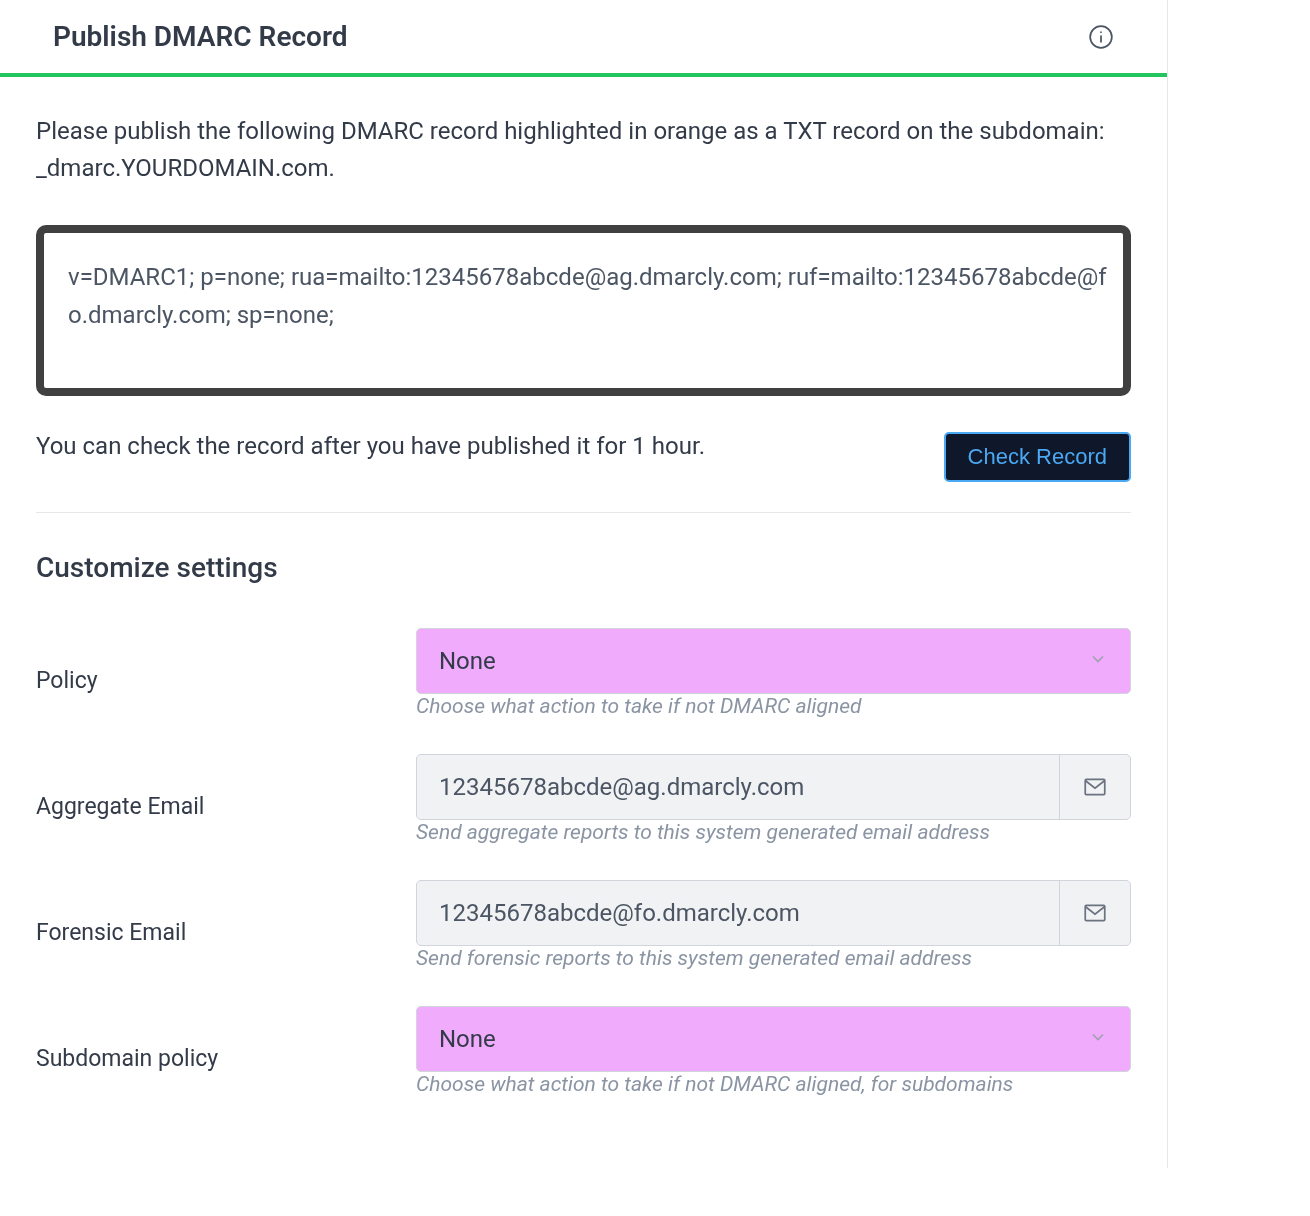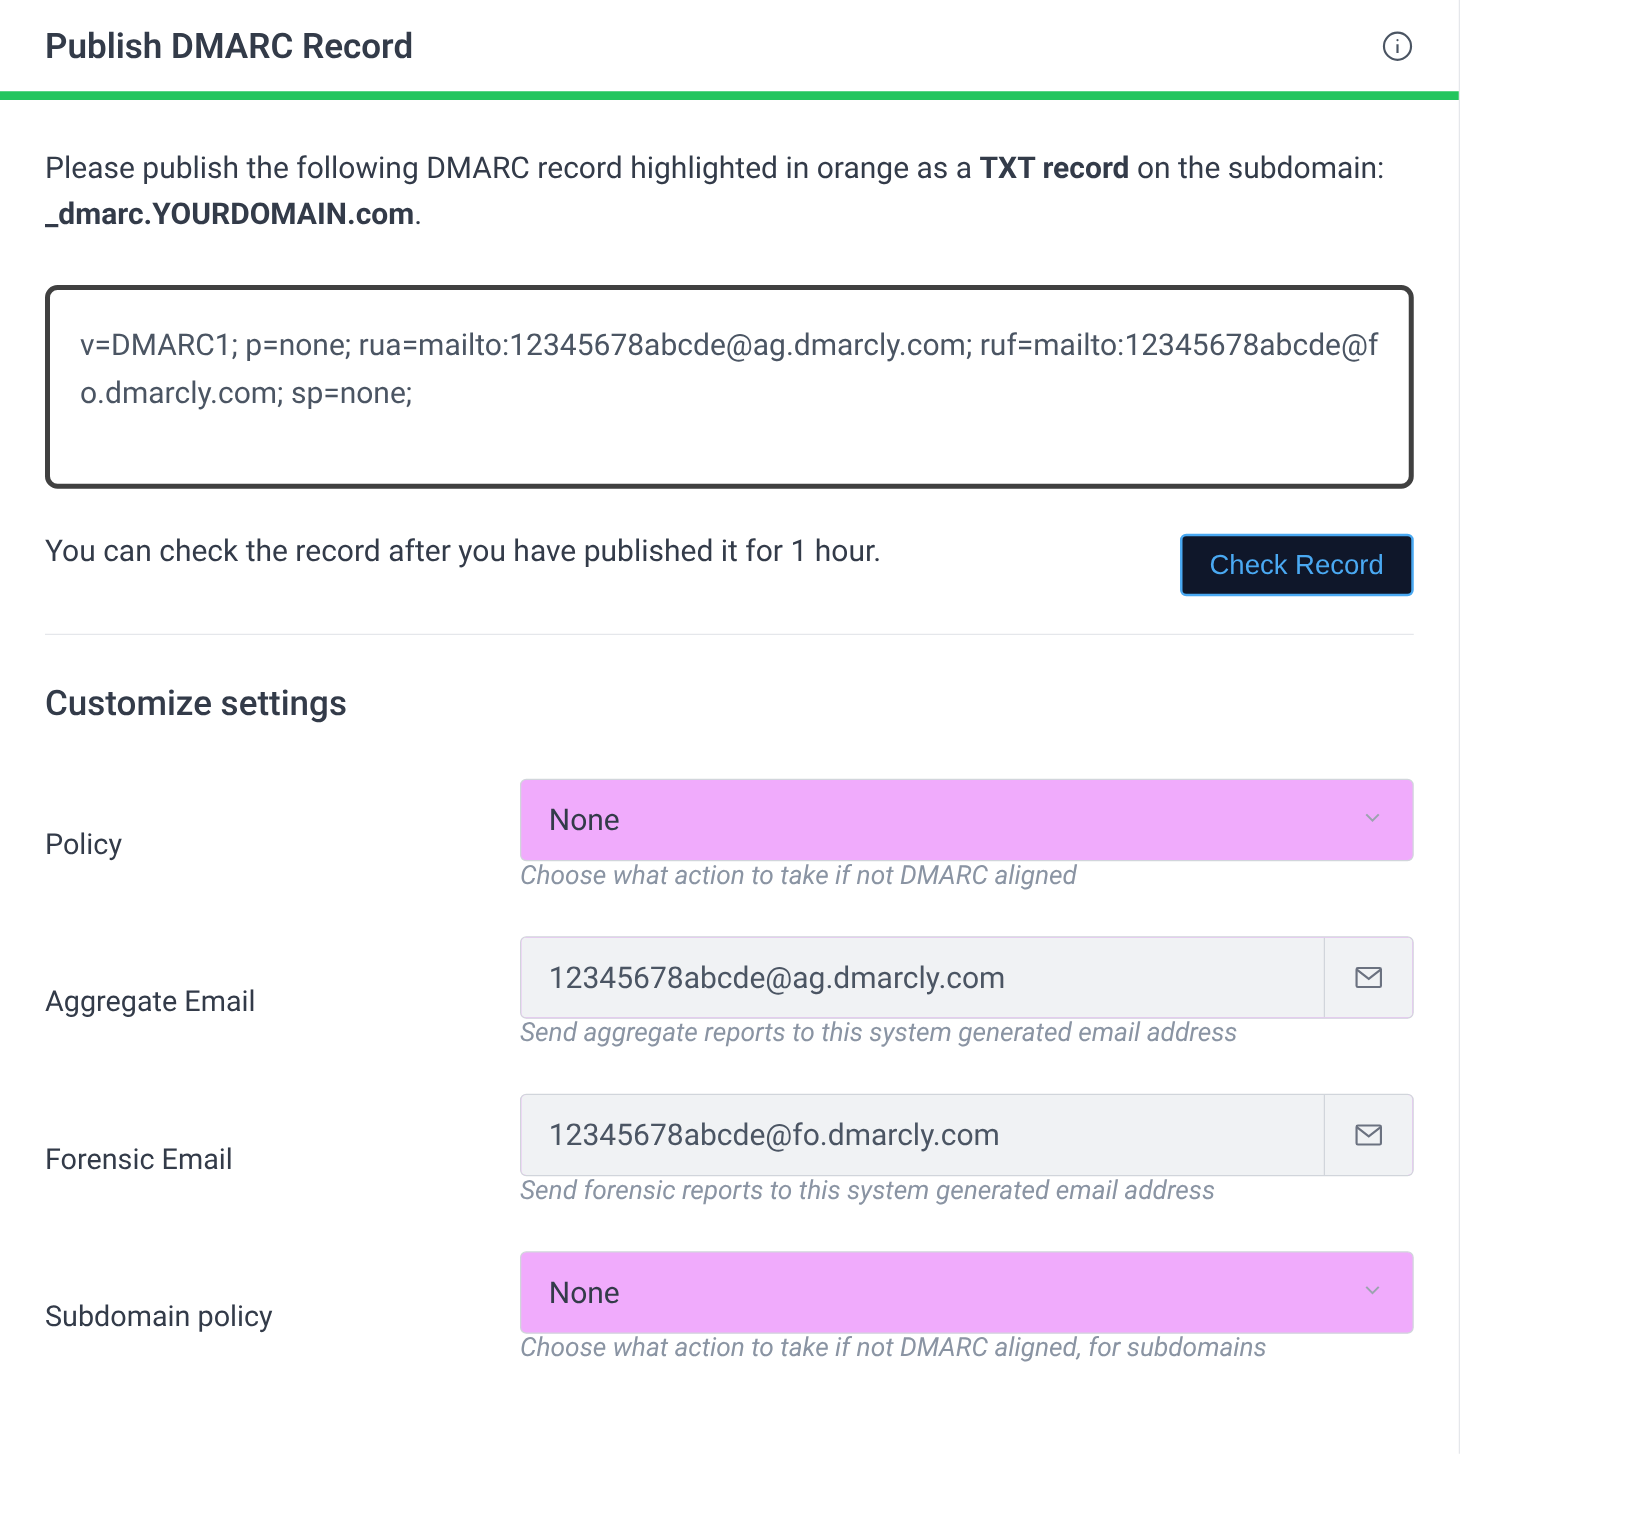"Publish DMARC Record" .card-header { border-bottom: 7px solid #22c55e -> 4px solid #22c55e; padding: 20px 36px -> 20px 53px }
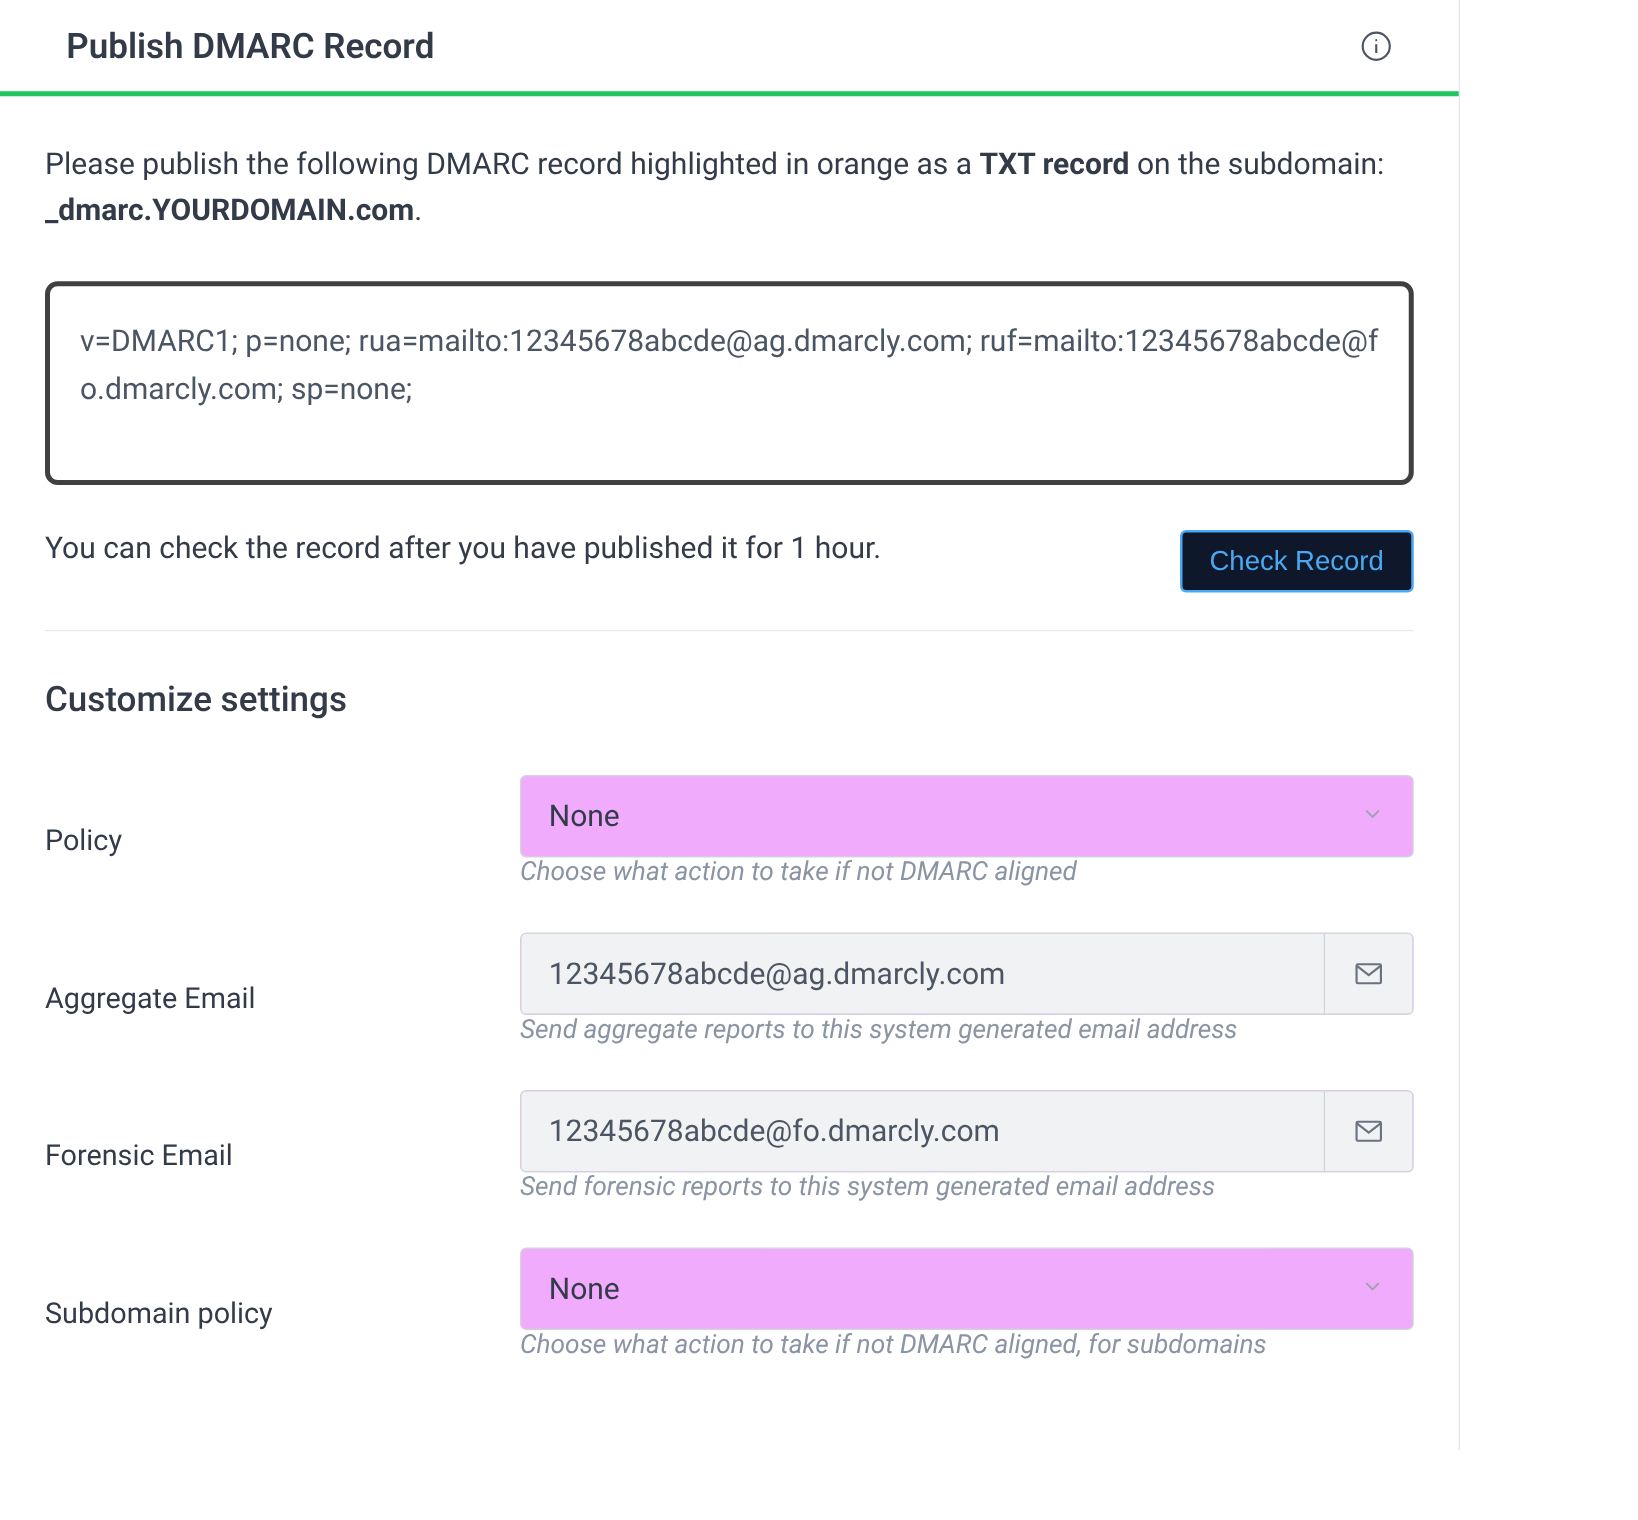"TXT record" .intro b { font-weight: 700 -> 400 }
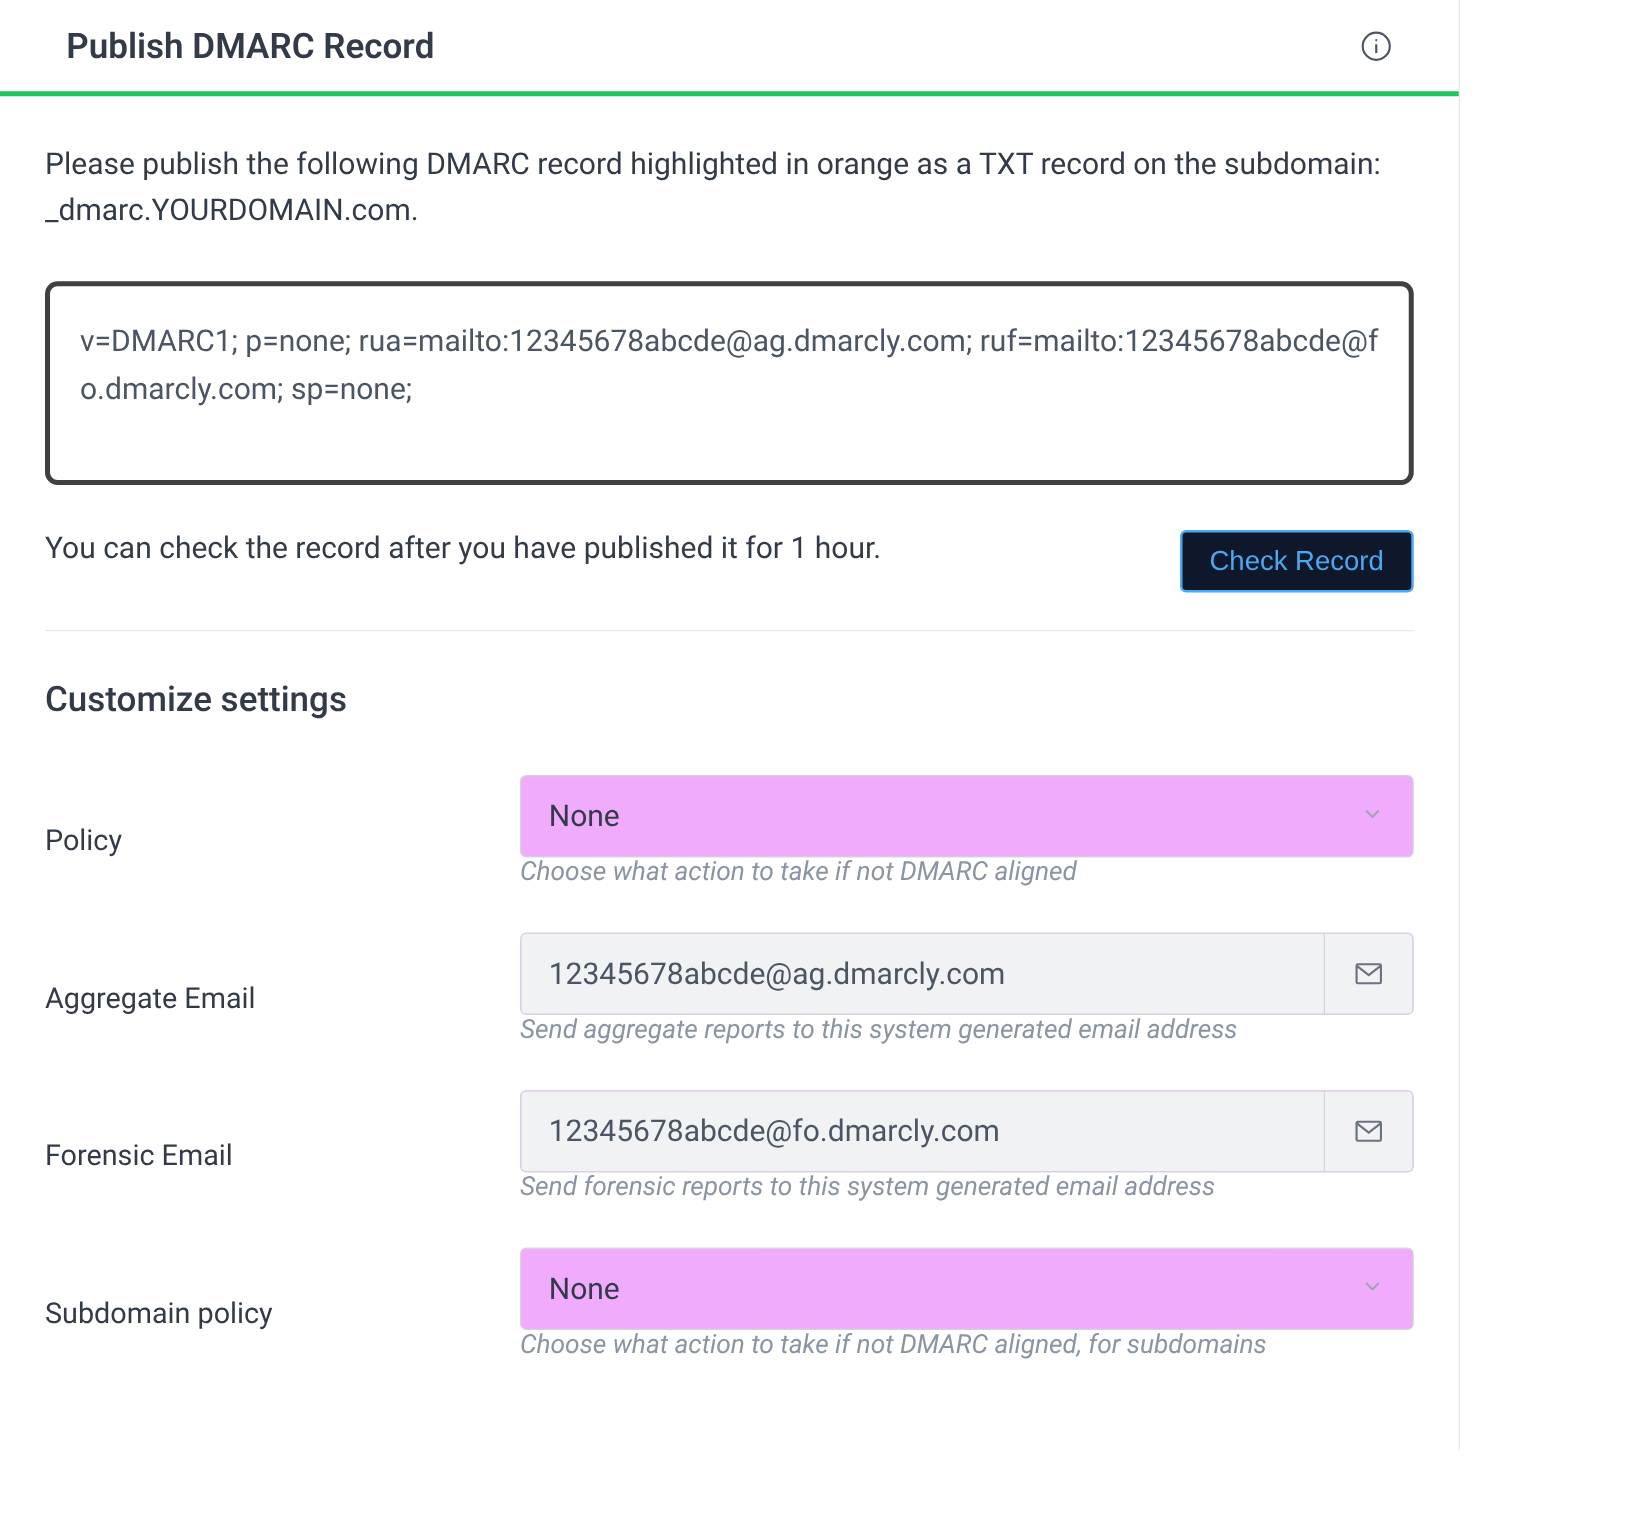"v=DMARC1; p=none;" .record-box { border: 4px solid #404040 -> 8px solid #404040 }
